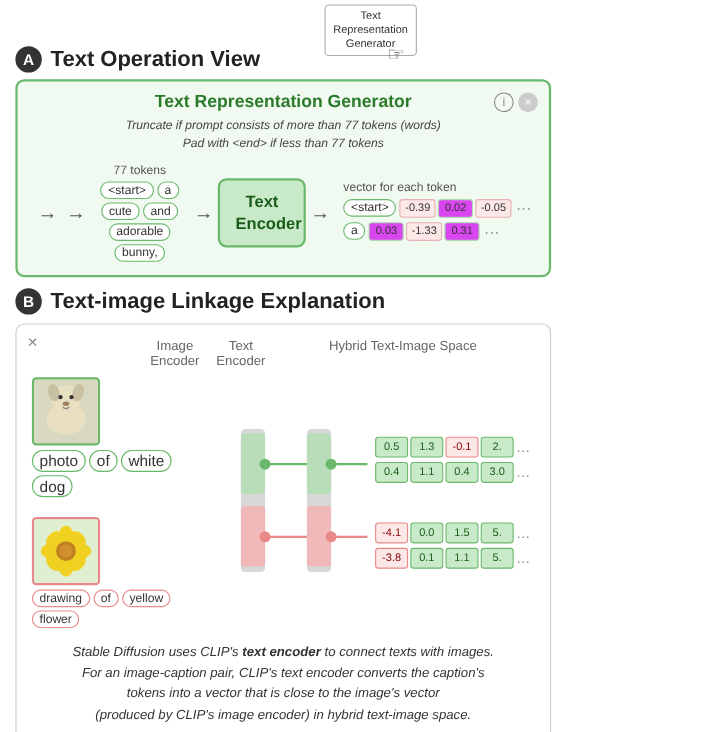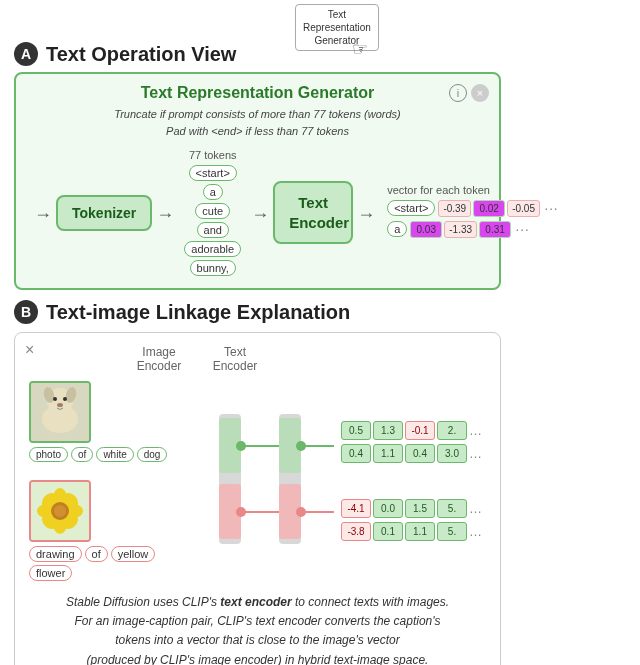"Tokenizer" div.tokenizer-box { html: <div>Tokenizer</div> -> none }
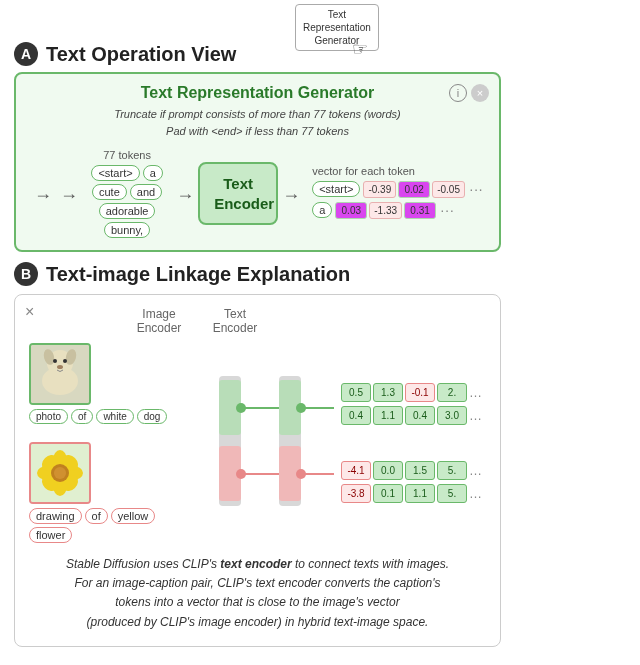"Image" div { gap: 16px -> 0 }
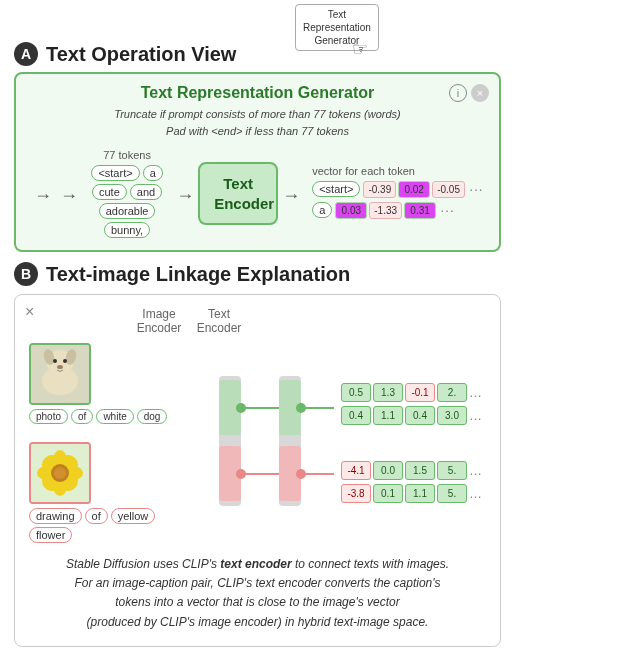"Hybrid Text-Image Space" div { html: none -> <div>Hybrid Text-Image Space</div> }
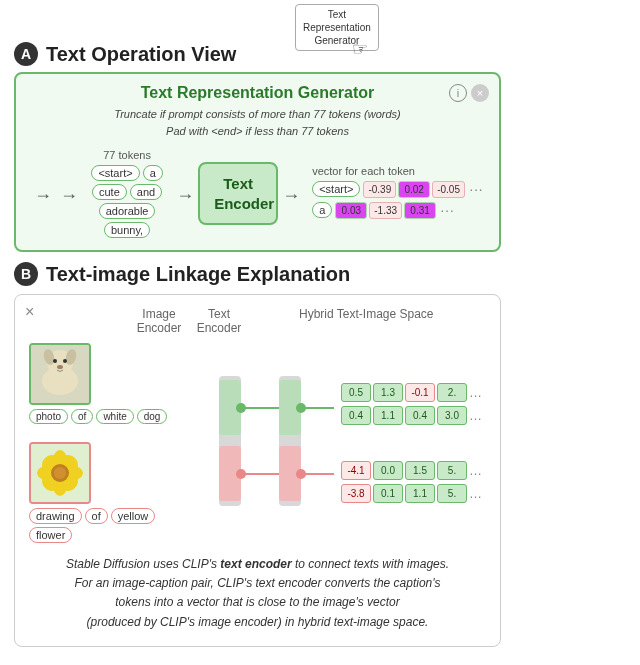"photo" .token-pill-green { font-size: 10px -> 14px }
